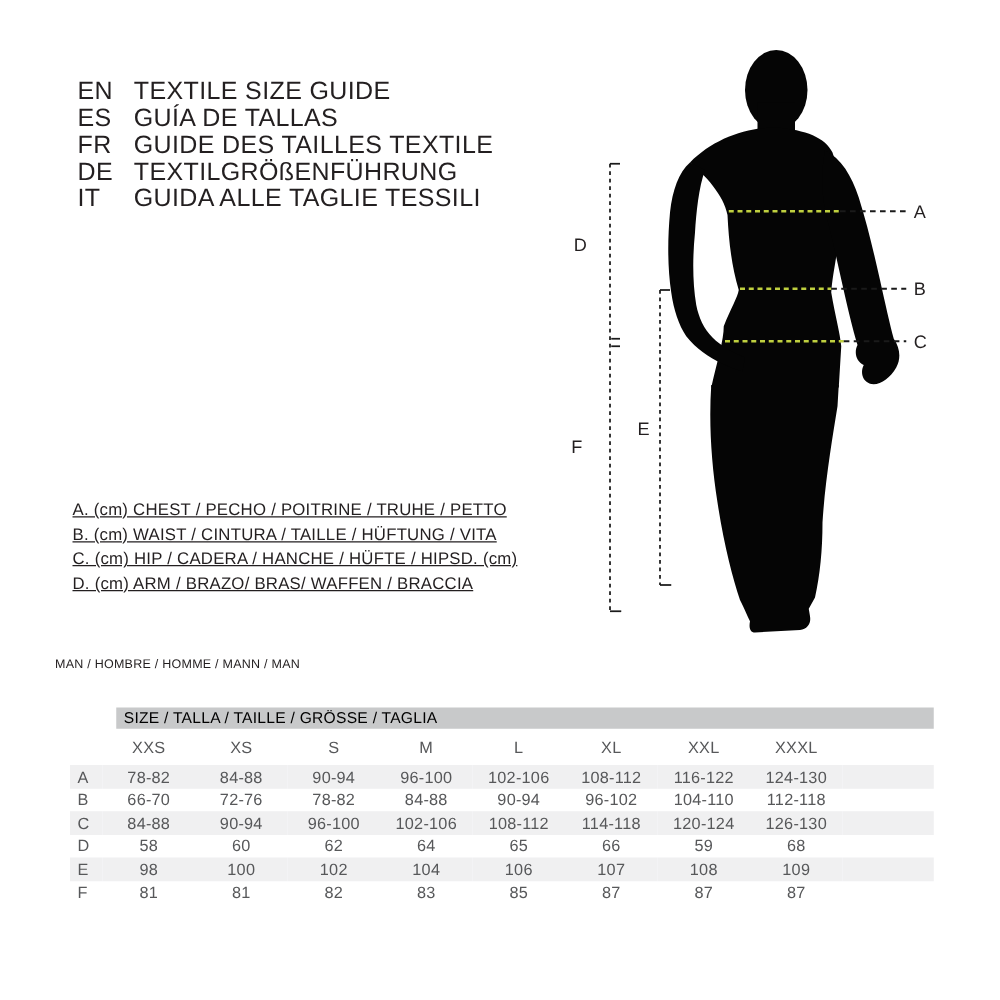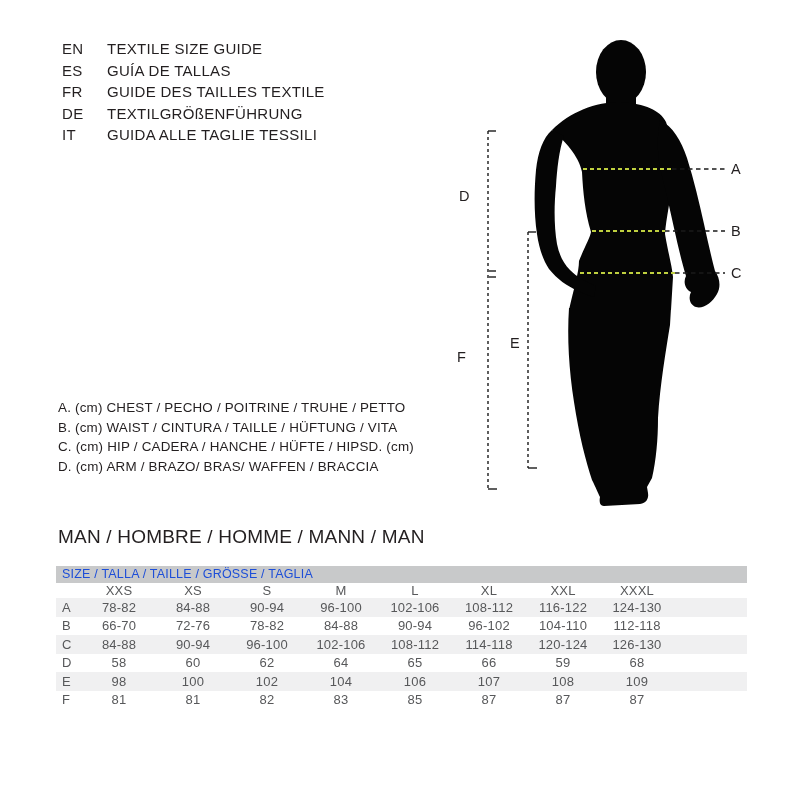"EN" .langs { font-size: 15px -> 20px; top: 38px -> 63px }
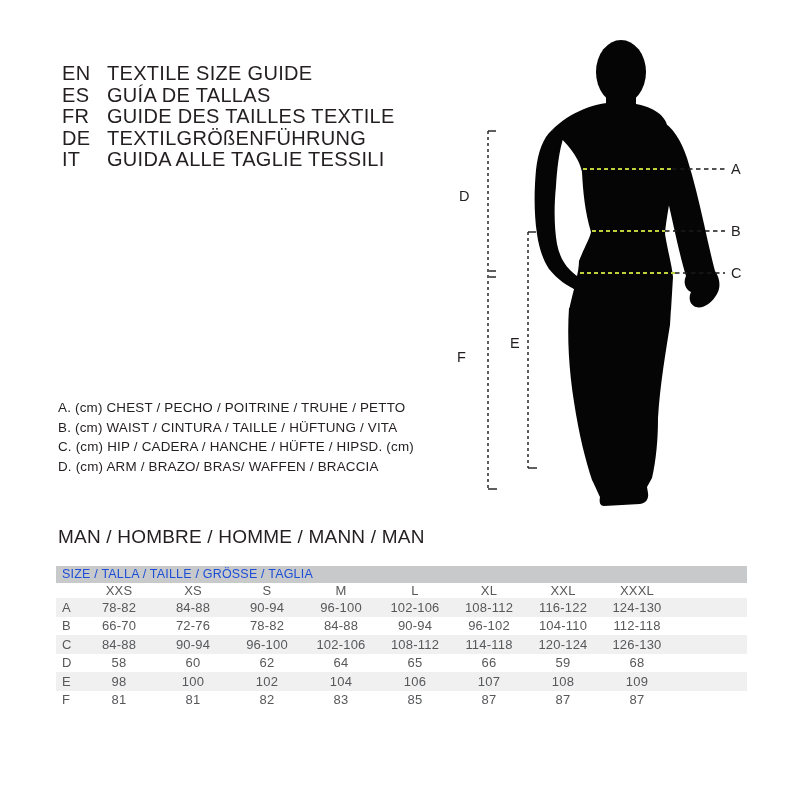"A. (cm) CHEST / PECHO" .measures { text-decoration: none -> underline }
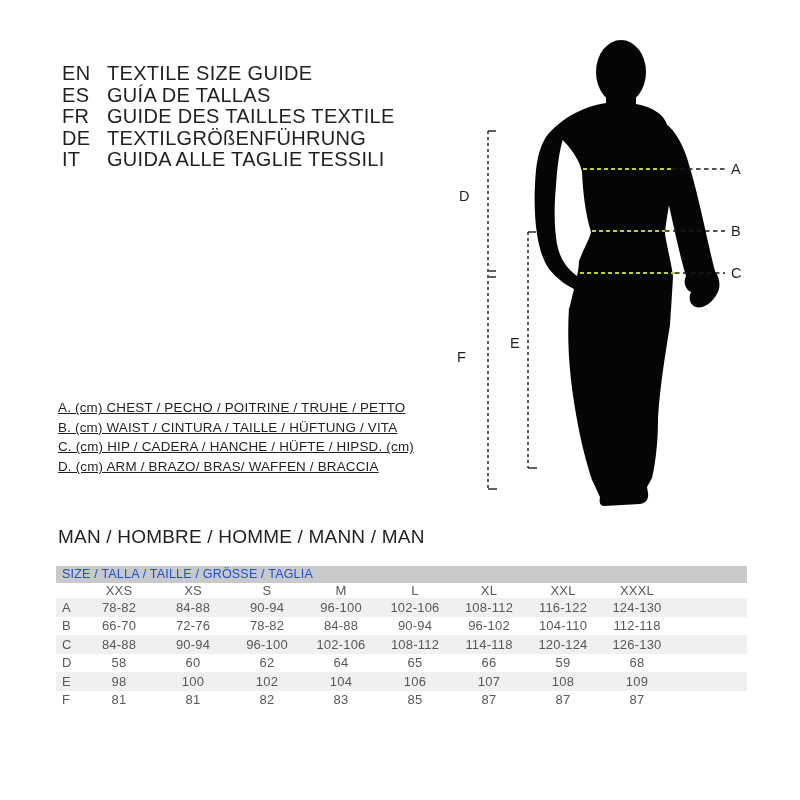"MAN / HOMBRE / HOMME" .gender { font-size: 19px -> 10px; left: 58px -> 44px }
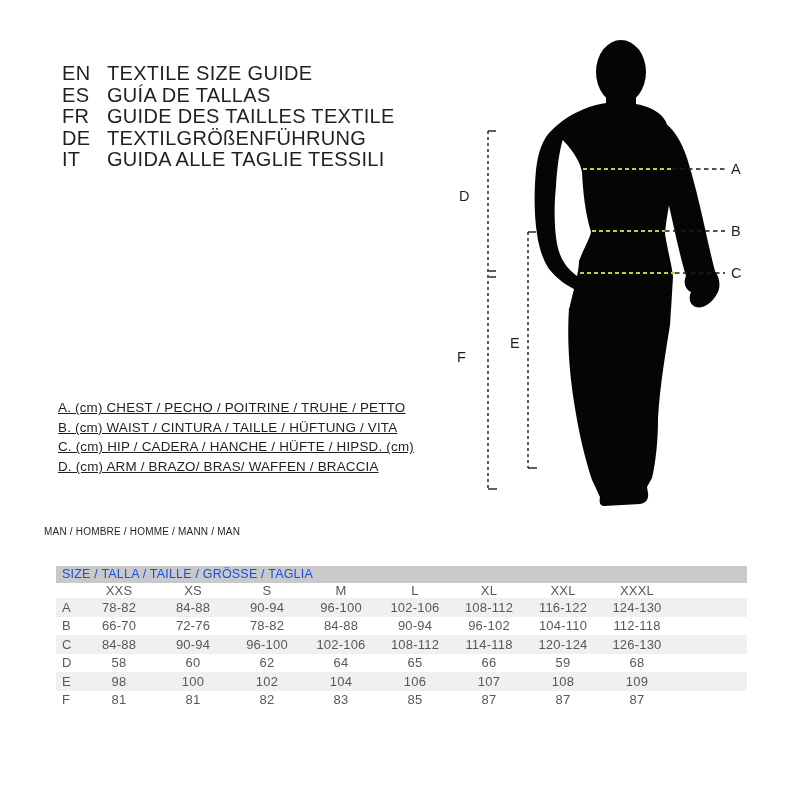"SIZE / TALLA / TAILLE" .table-title-bar { color: #1d4ed8 -> #000000; margin-left: none -> 37px }
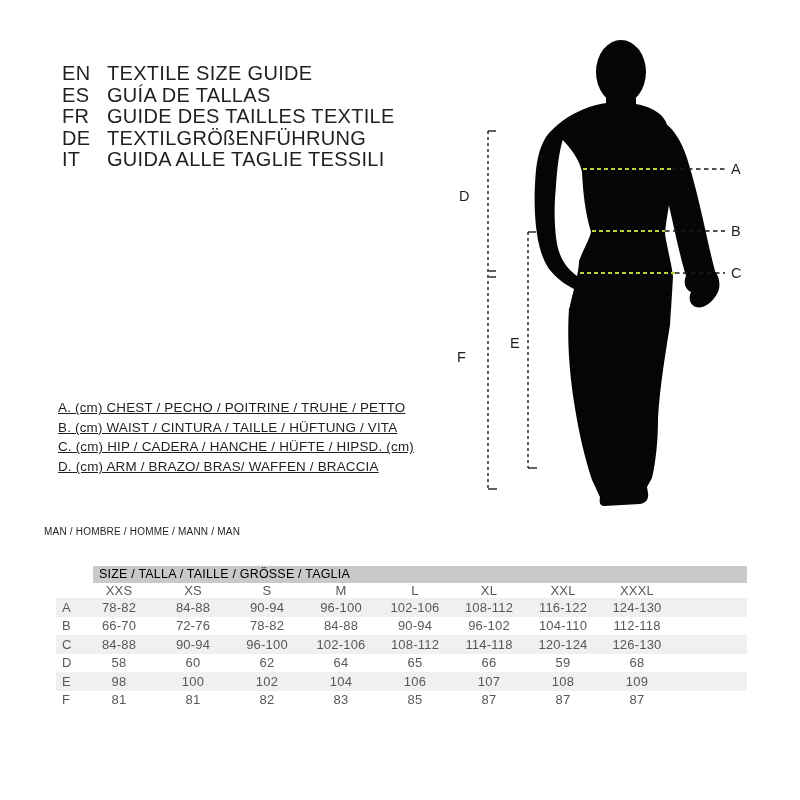"XXS" table.sizes tr.colheads td { height: 15px -> 29px }
